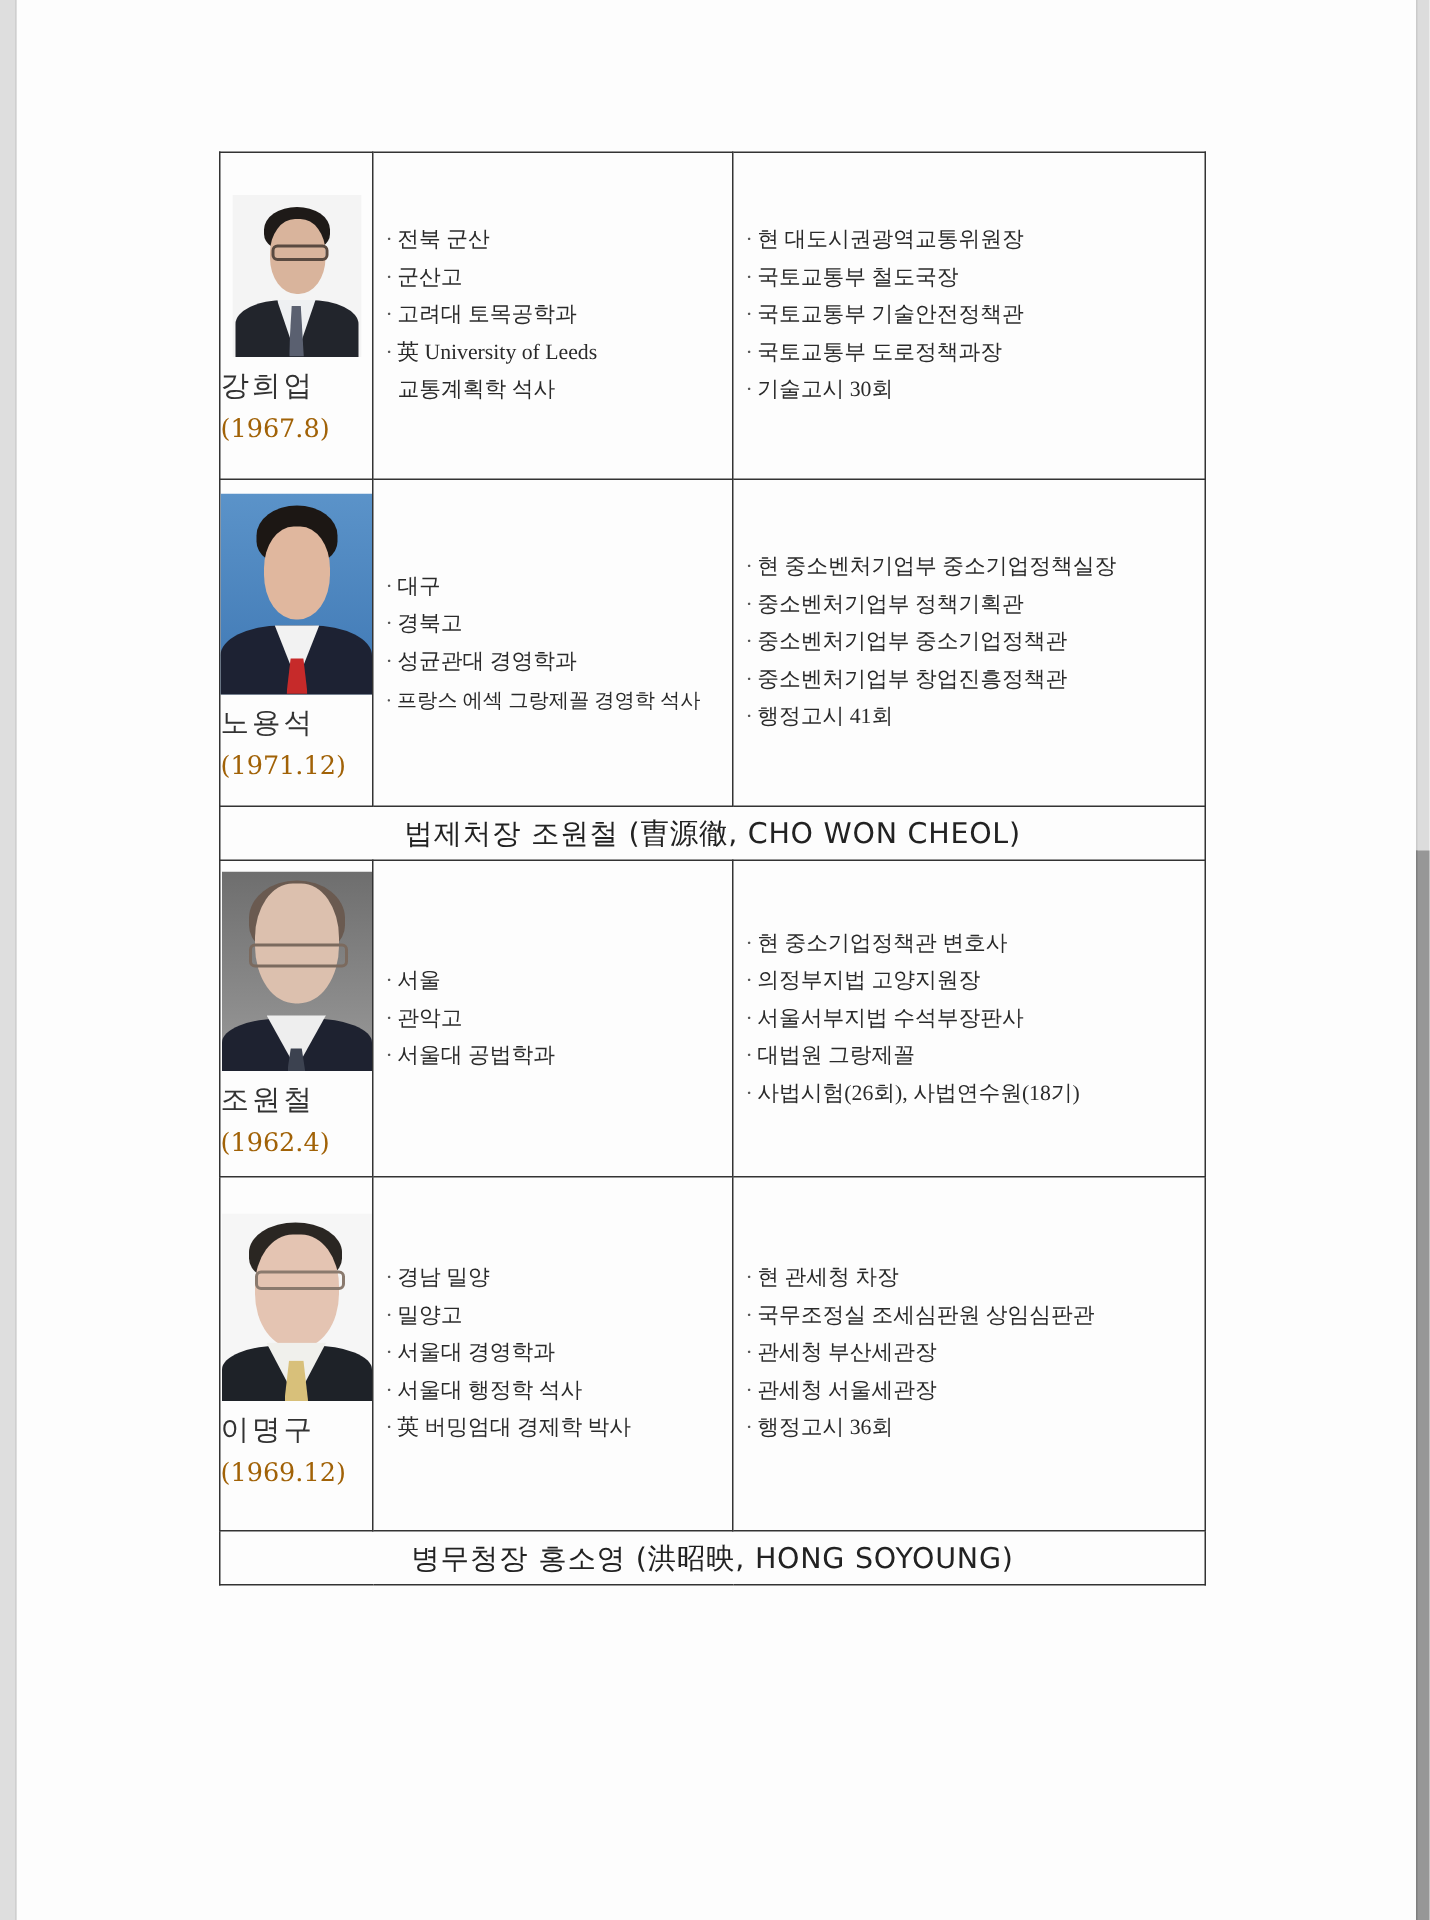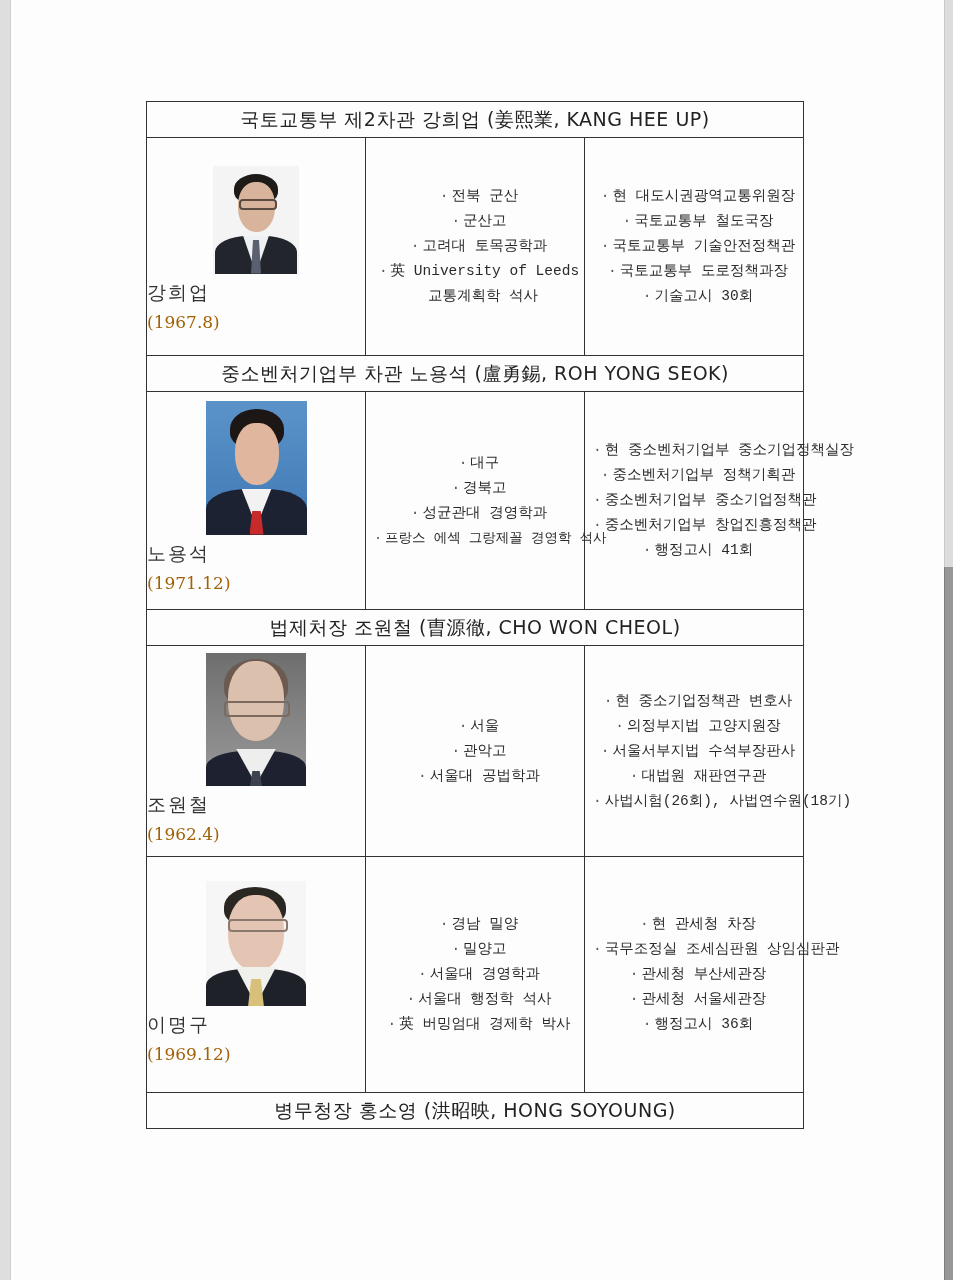"국토교통부 제2차관 강희업 (姜熙業, KANG" tr { html: <tr> <td>국토교통부 제2차관 강희업 (姜熙業, KANG HEE UP)</td> </tr> -> none }
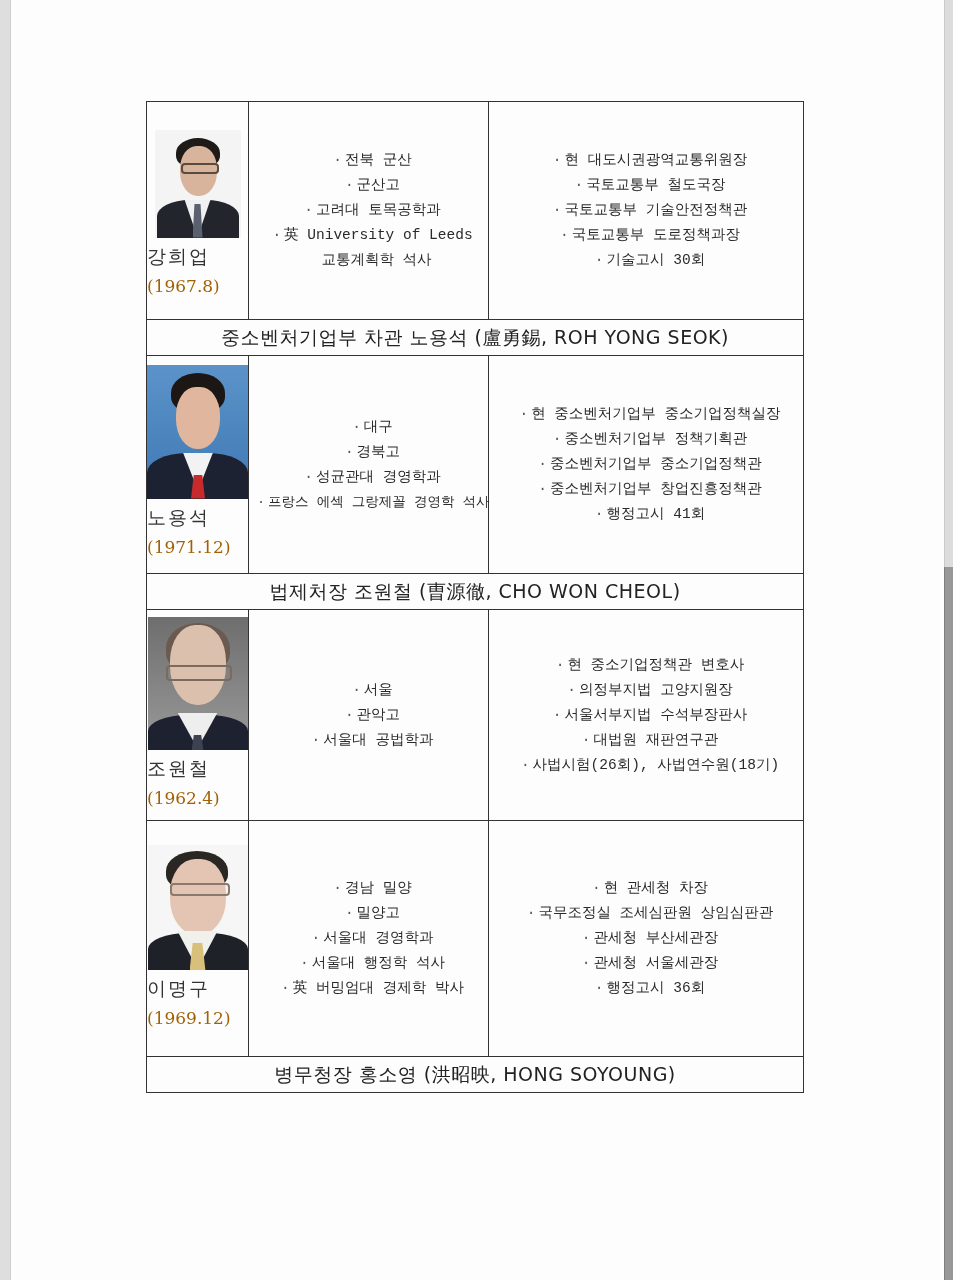"전북 군산" .item { font-family: Liberation Mono, monospace -> Liberation Serif, serif; text-align: center -> none }
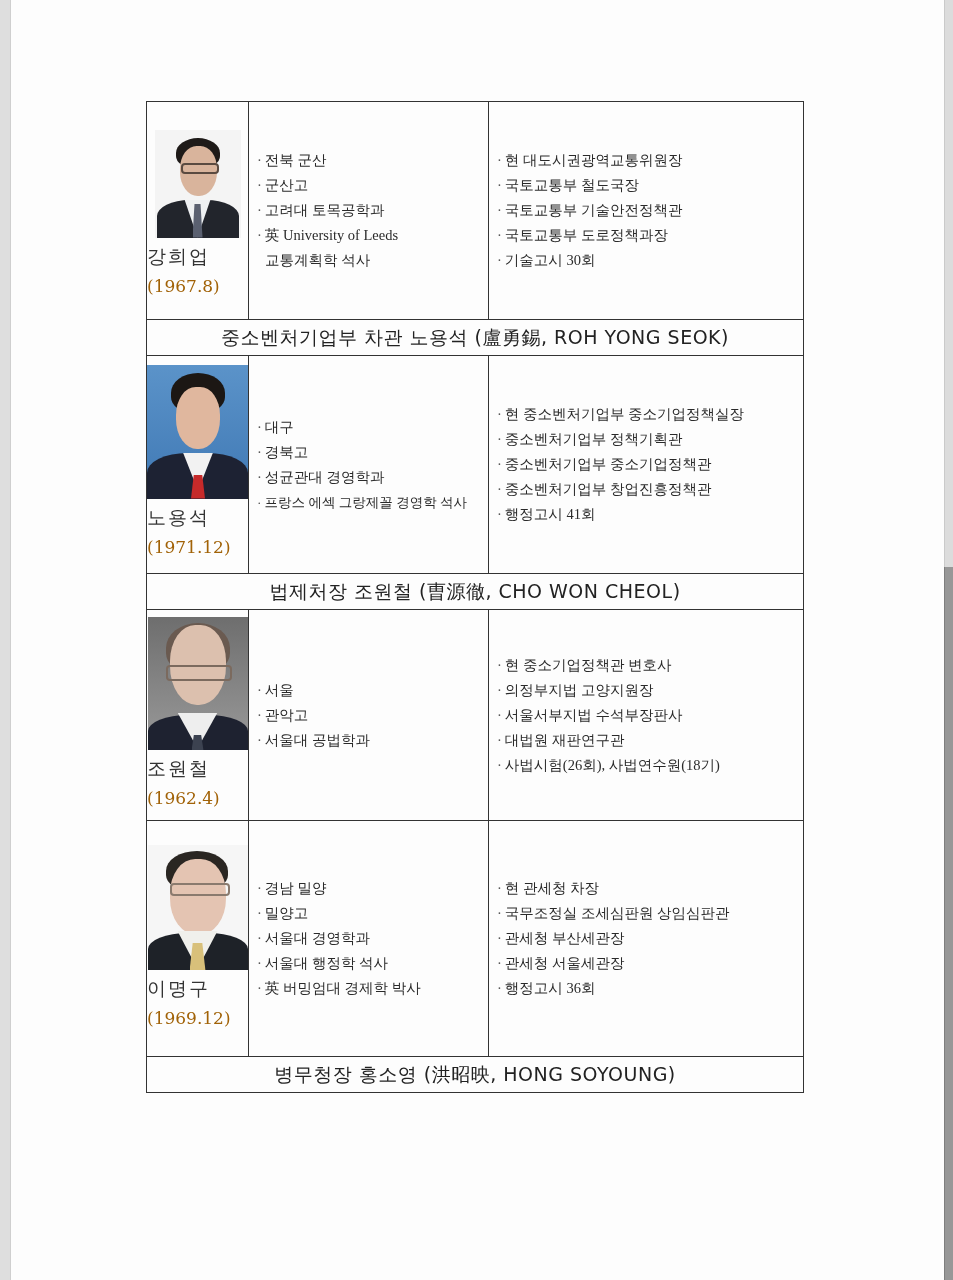"중소벤처기업부 차관 노용석 (盧勇錫, ROH" tr { html: <tr> <td>중소벤처기업부 차관 노용석 (盧勇錫, ROH YONG SEOK)</td> </tr> -> none }
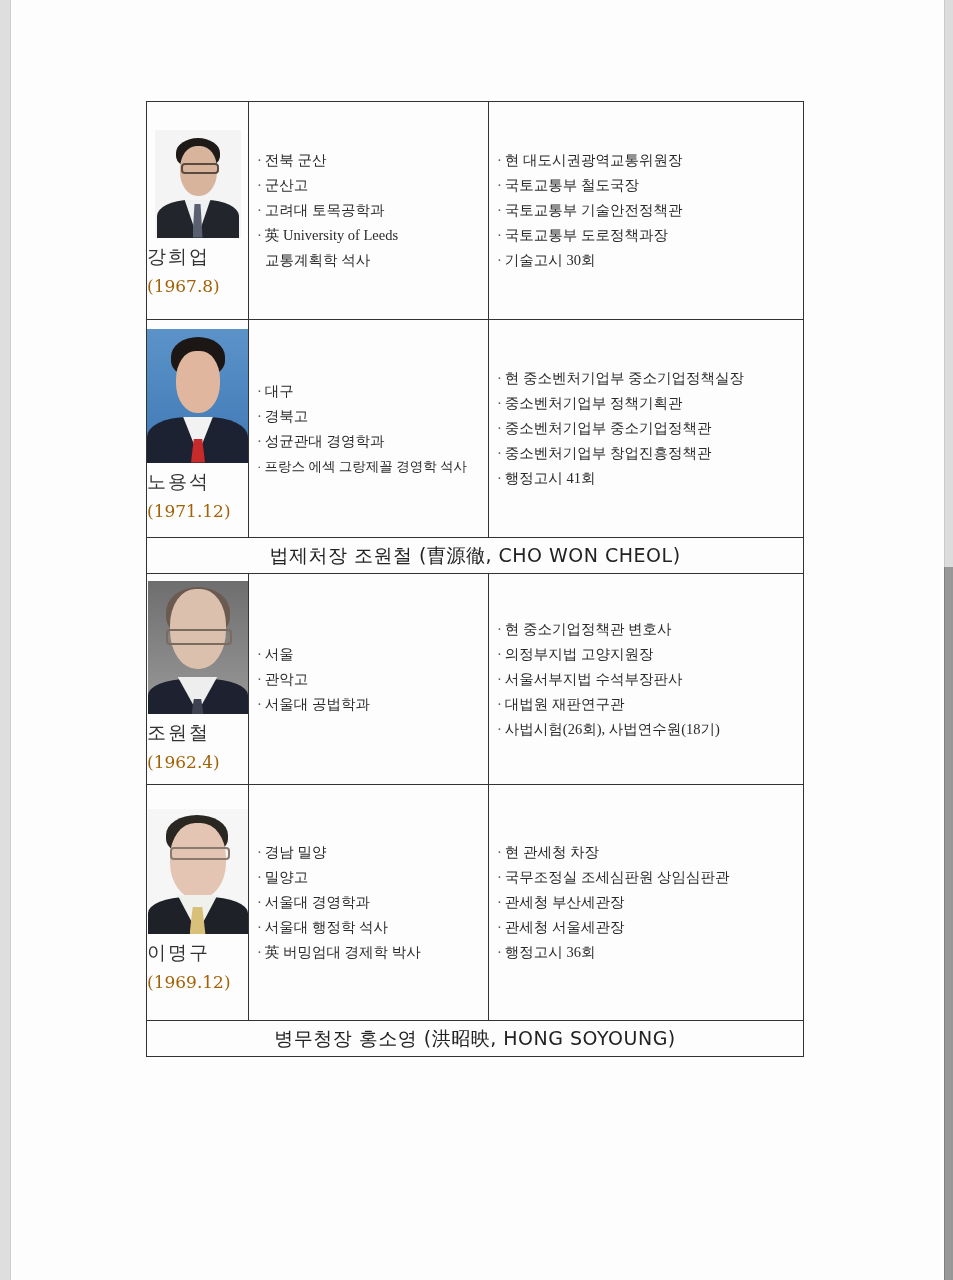"대법원 재판연구관" div.item { text: 재판연구관 -> 그랑제꼴 }
